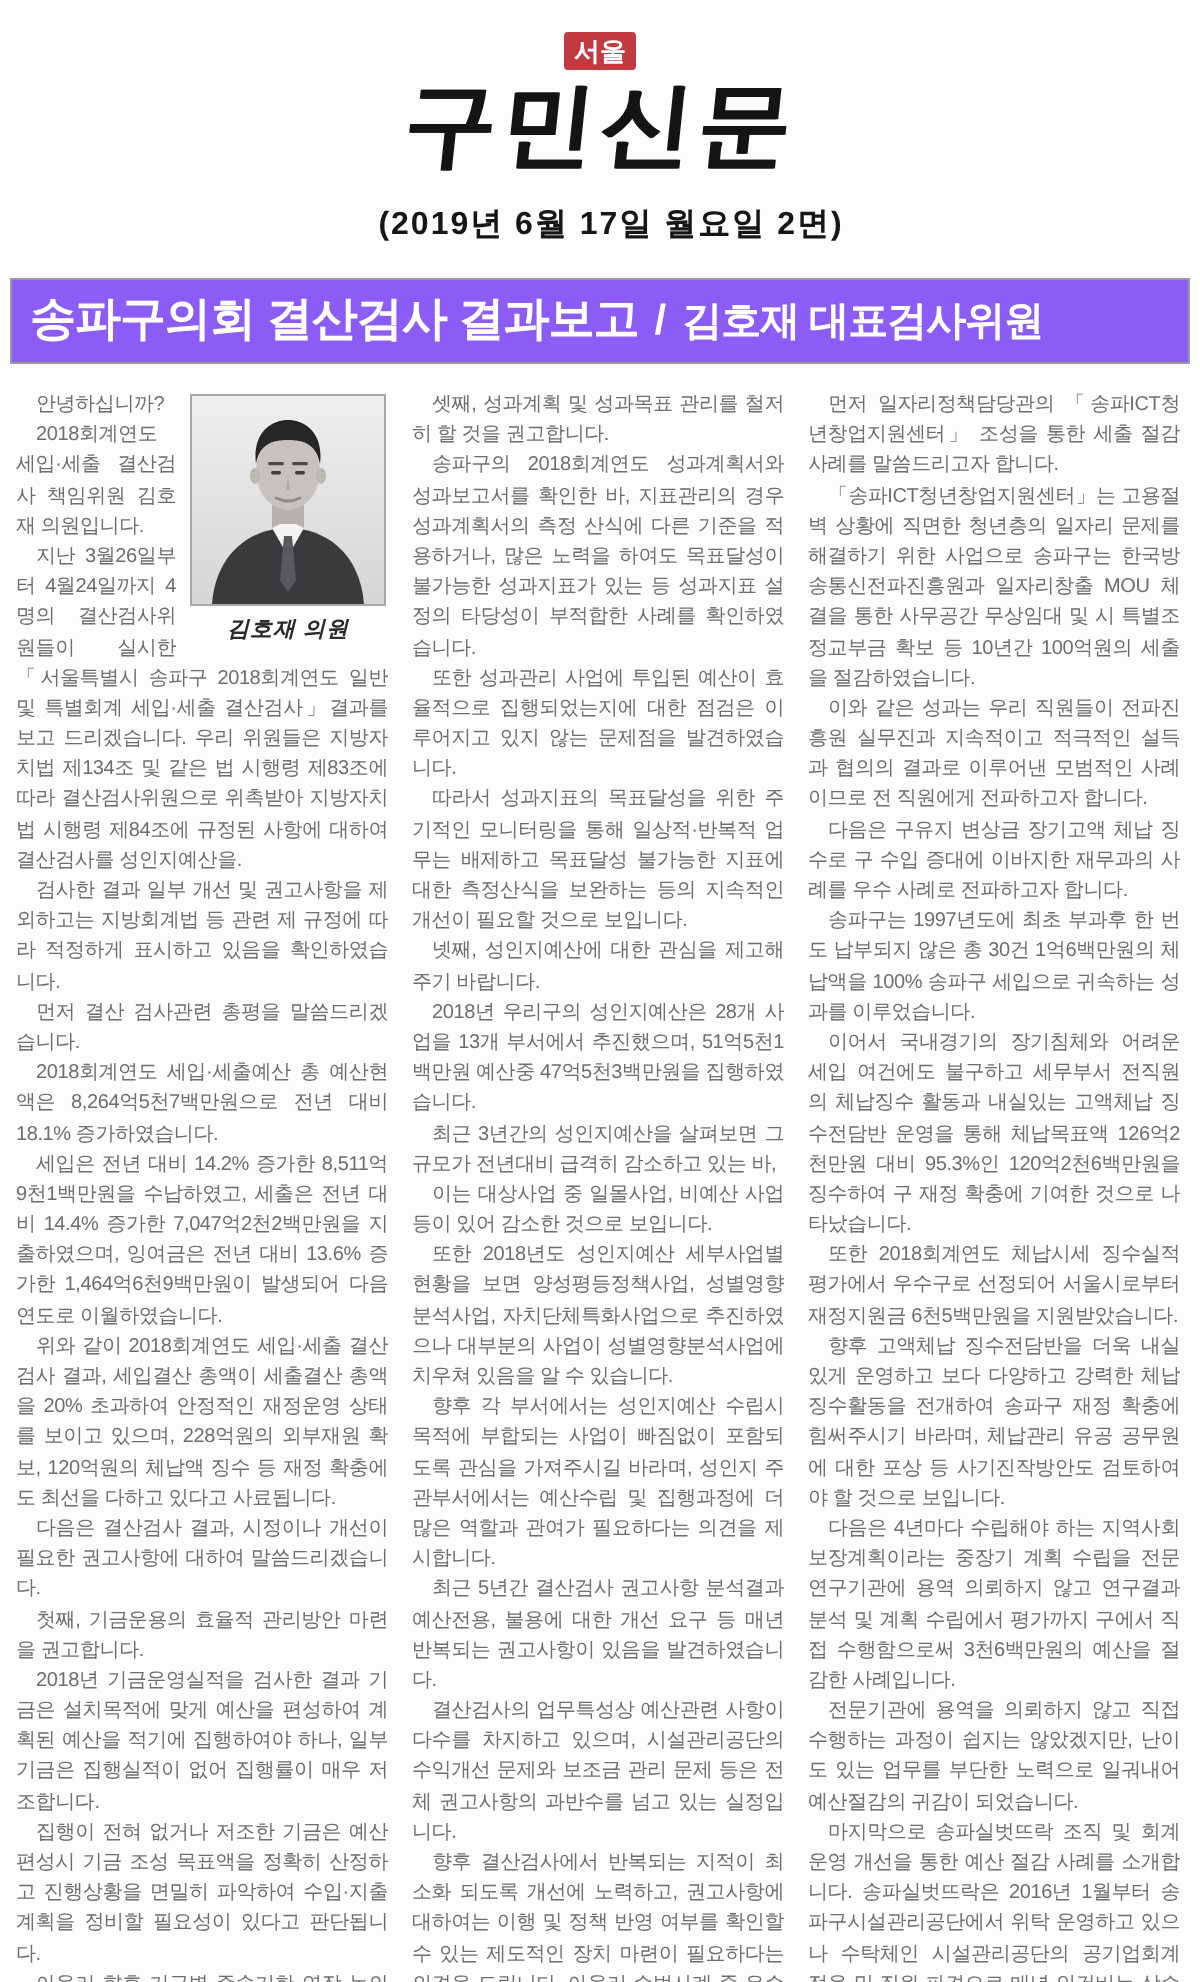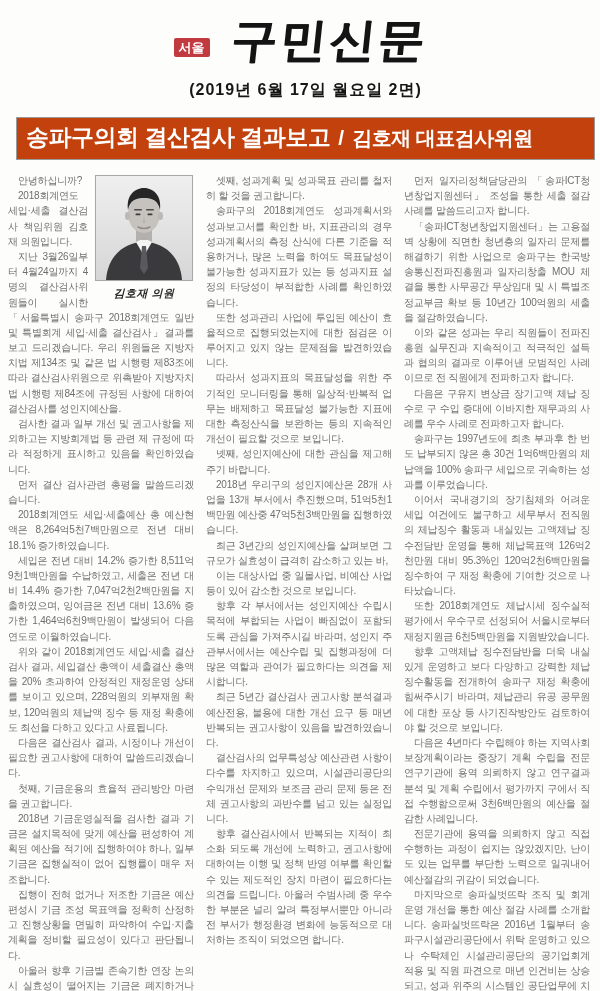"서울" .logo-row { flex-direction: none -> column; gap: 21px -> 3px; justify-content: center -> flex-start }
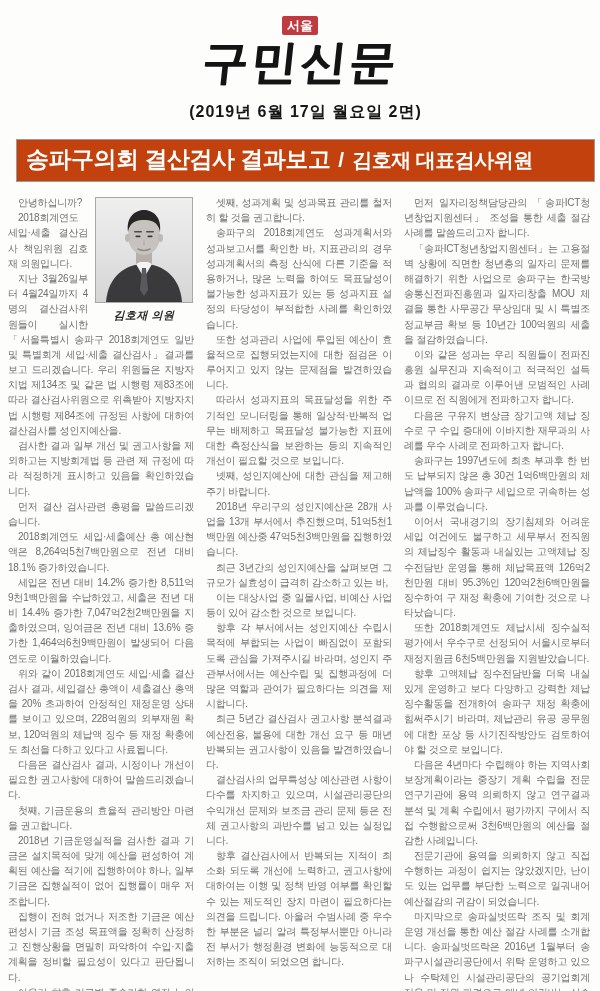"송파구의회 결산검사 결과보고" .headline-bar { background: #c2410c -> #8b5cf6; margin: 16px 5px 0 16px -> 16px 5px 0 5px }
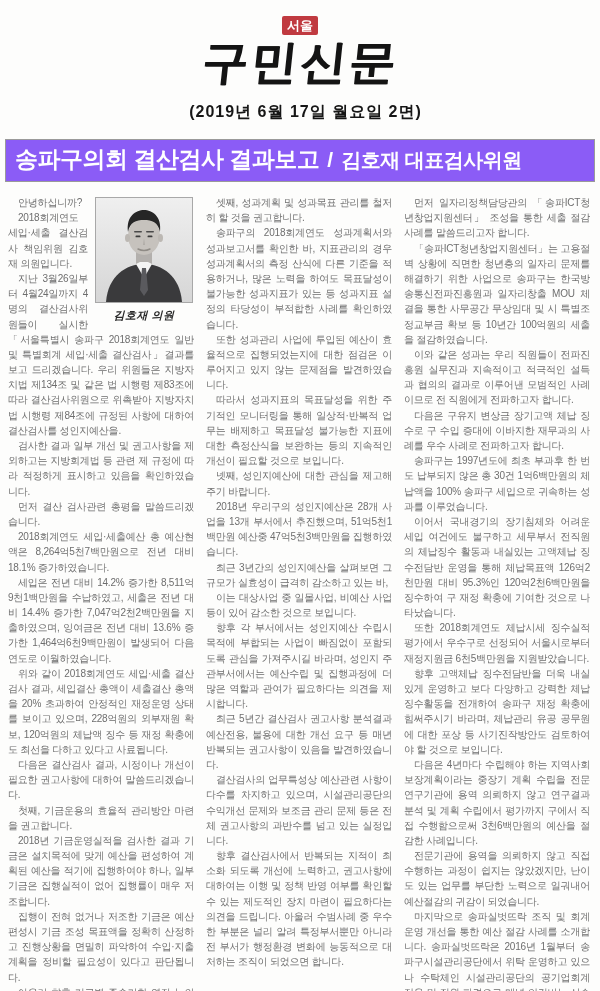"최근 3년간의 성인지예산을 살펴보면 그" p.para { text: 실효성이 -> 전년대비 }
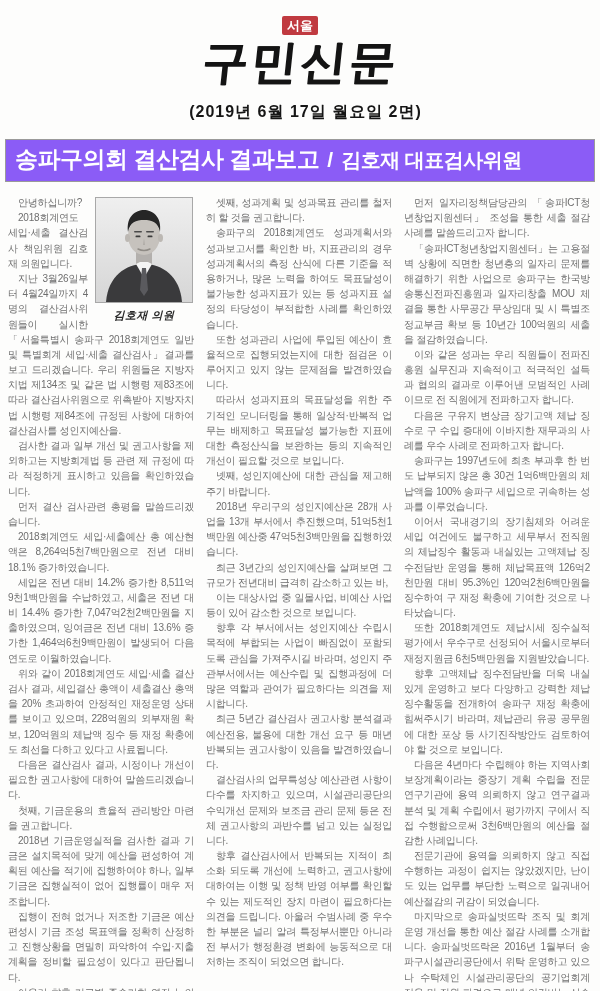"또한 2018년도 성인지예산 세부사업별 현황을" p.para { html: none -> <p>또한 2018년도 성인지예산 세부사업별 현황을 보면 양성평등정책사업, 성별영향분석사업, 자치단체특화사업으로 추진하였으나 대부분의 사업이 성별영향분석사업에 치우쳐 있음을 알 수 있습니다.</p> }
